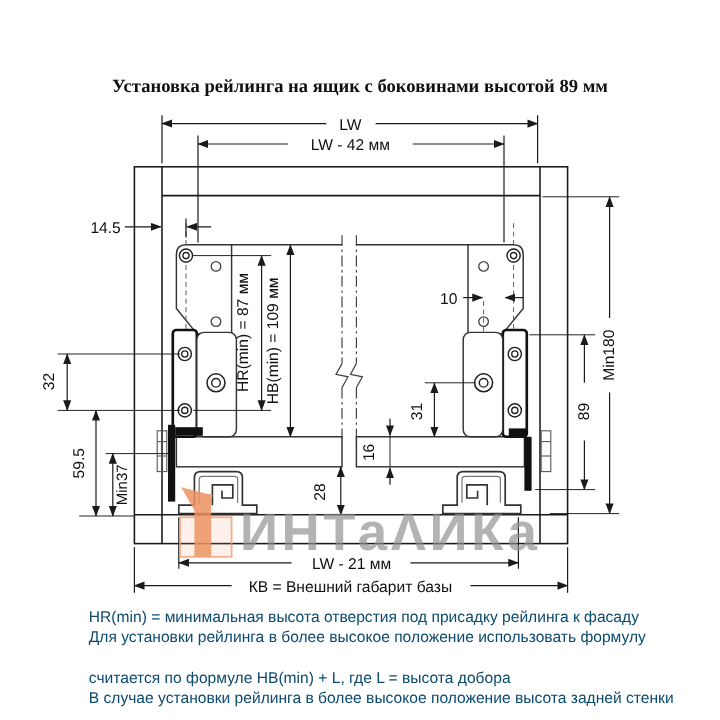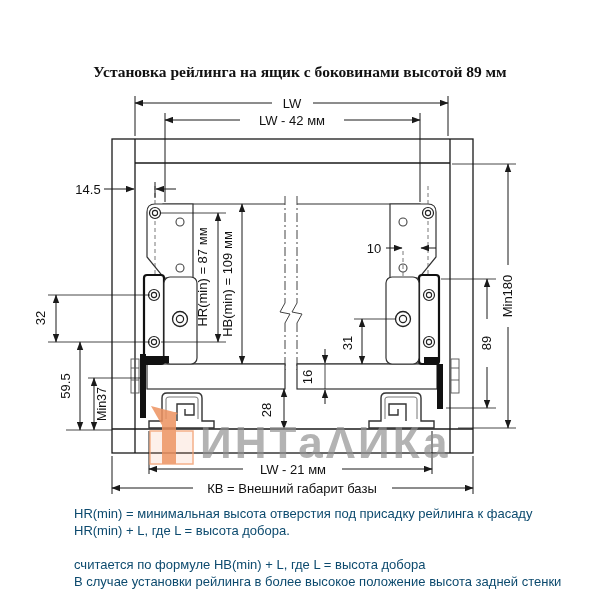"Для установки рейлинга в более" span.ln { html: none -> <span>Для установки рейлинга в более высокое положение использовать формулу</span> }
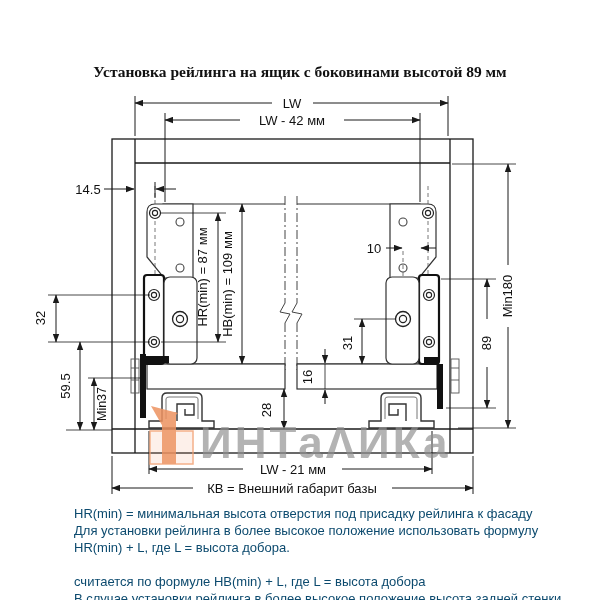"HR(min) + L, где L" span.ln { html: <span>HR(min) + L, где L = высота добора.</span> -> none }
